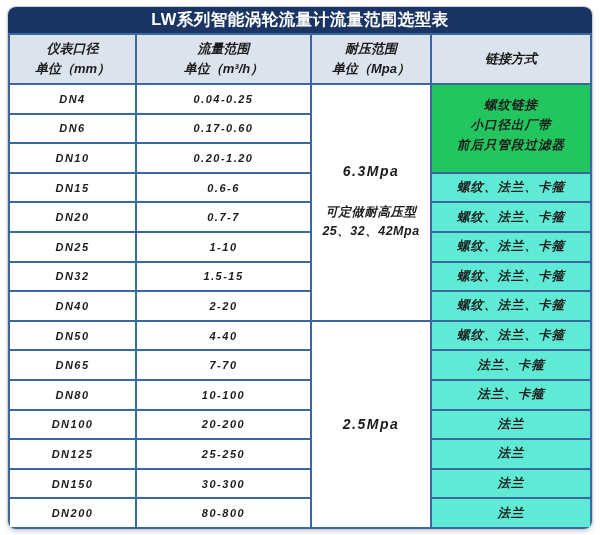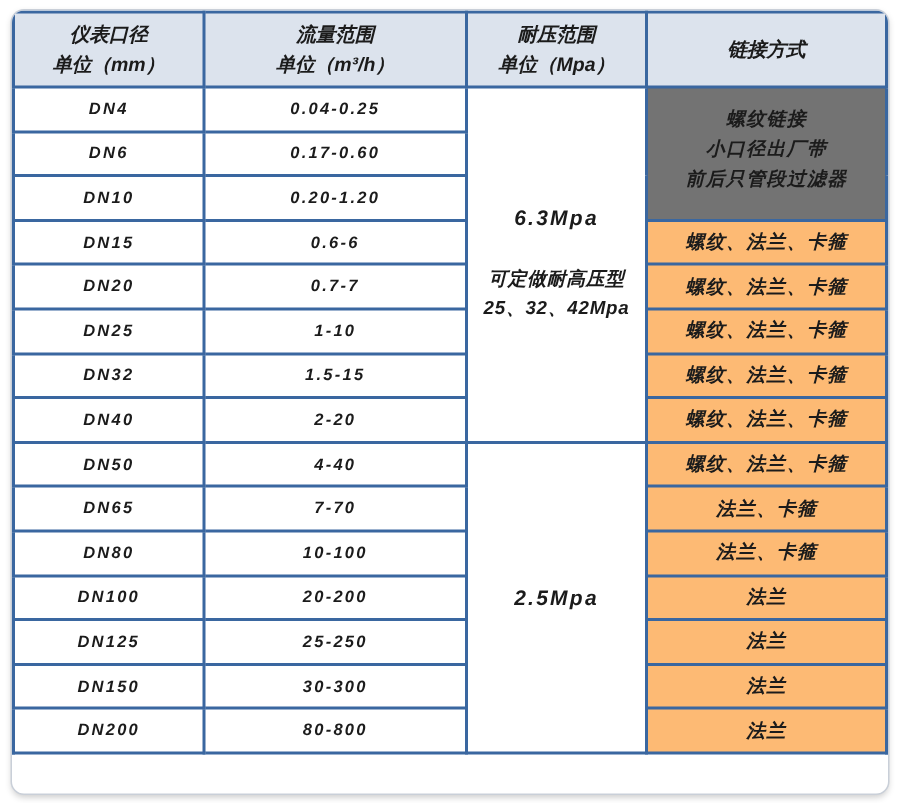"LW系列智能涡轮流量计流量范围选型表" div.title-bar { html: none -> <div> <span>LW系列智能涡轮流量计流量范围选型表</span> </div> }
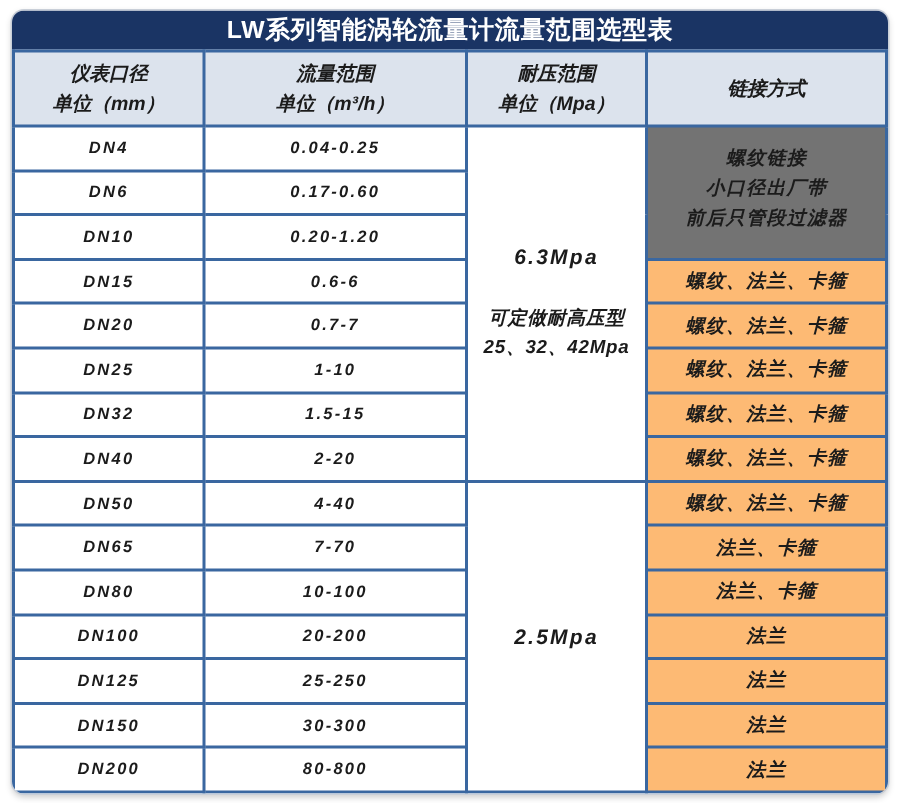"螺纹链接" td.conn-merged { background: #737373 -> #22c55e }
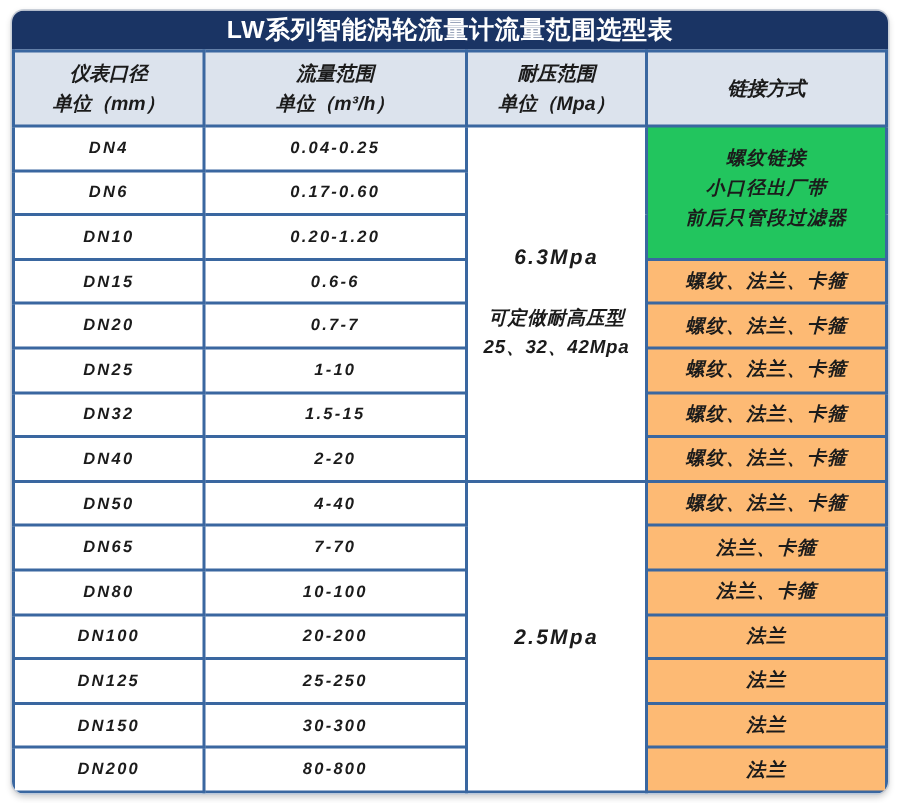"螺纹、法兰、卡箍" td.conn { background: #fdba74 -> #5eead4 }
